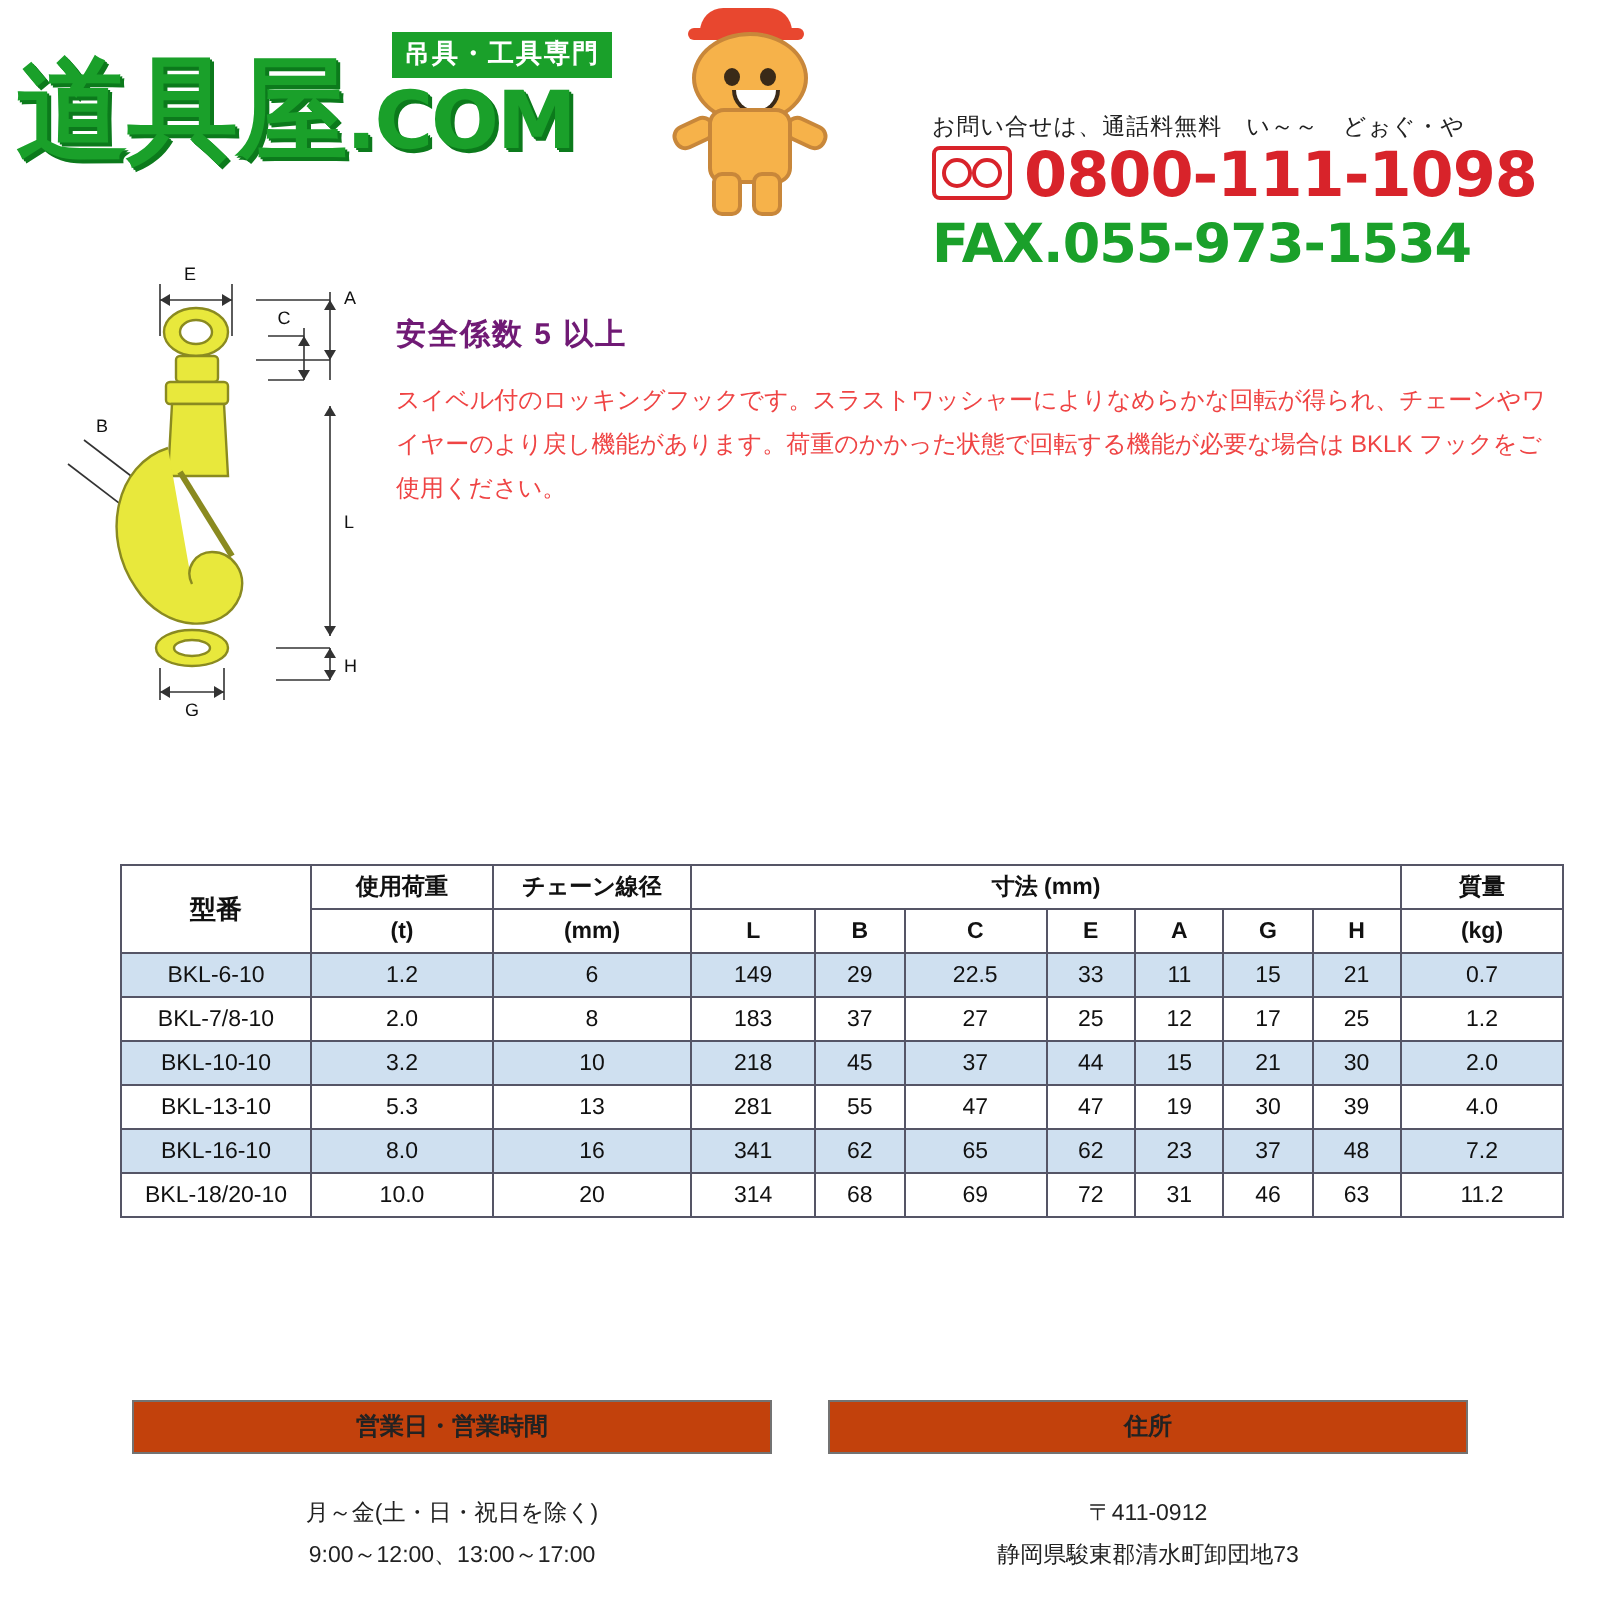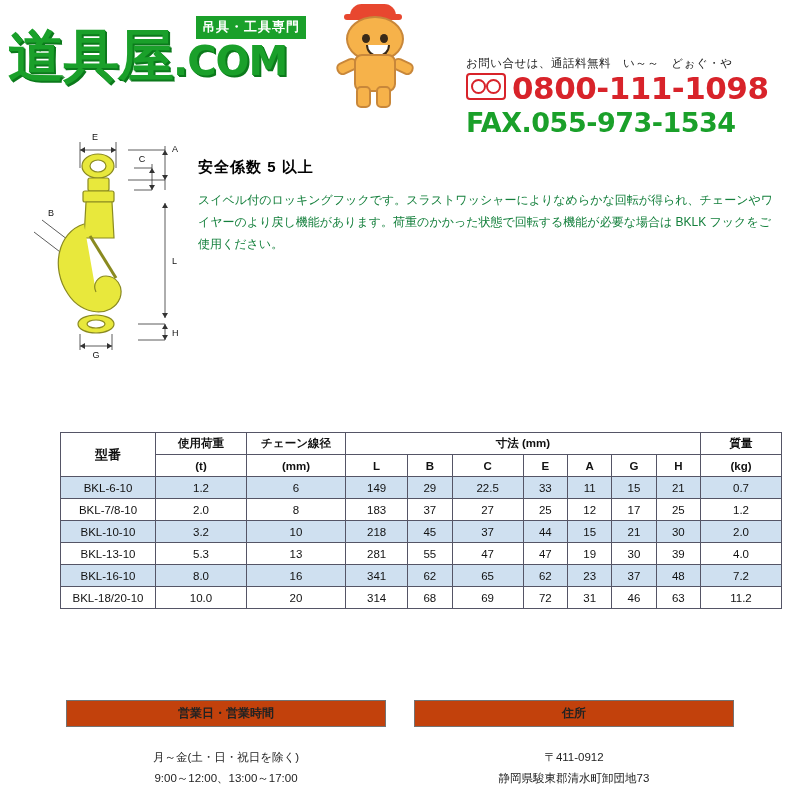"安全係数 5 以上" .desc h2 { color: #000000 -> #701a75 }
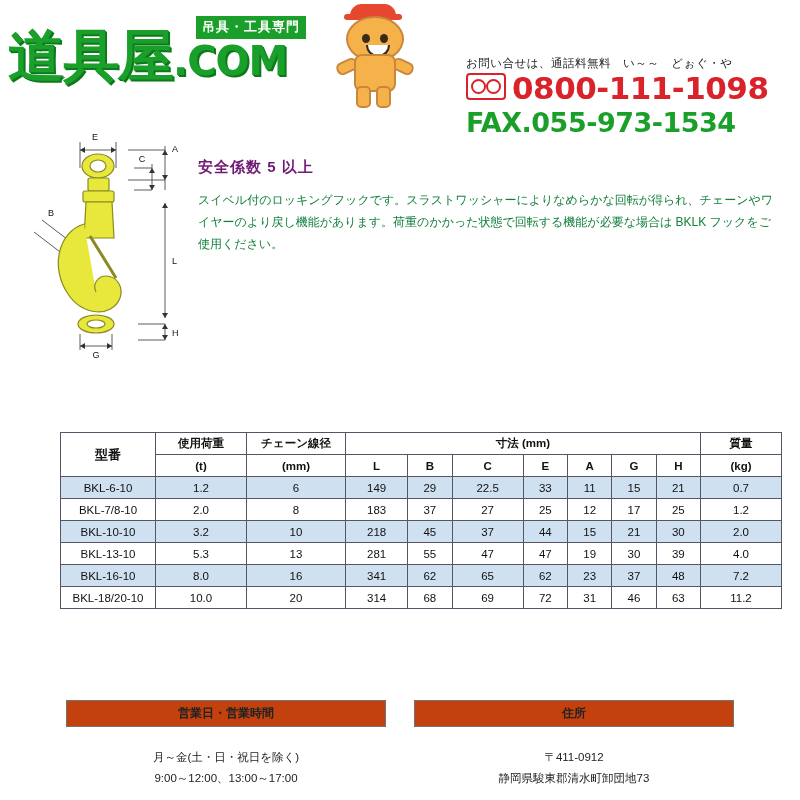"スイベル付のロッキングフックです。スラストワッシャーによりなめらかな回転が得られ" .desc p { color: #15803d -> #ef4444 }
